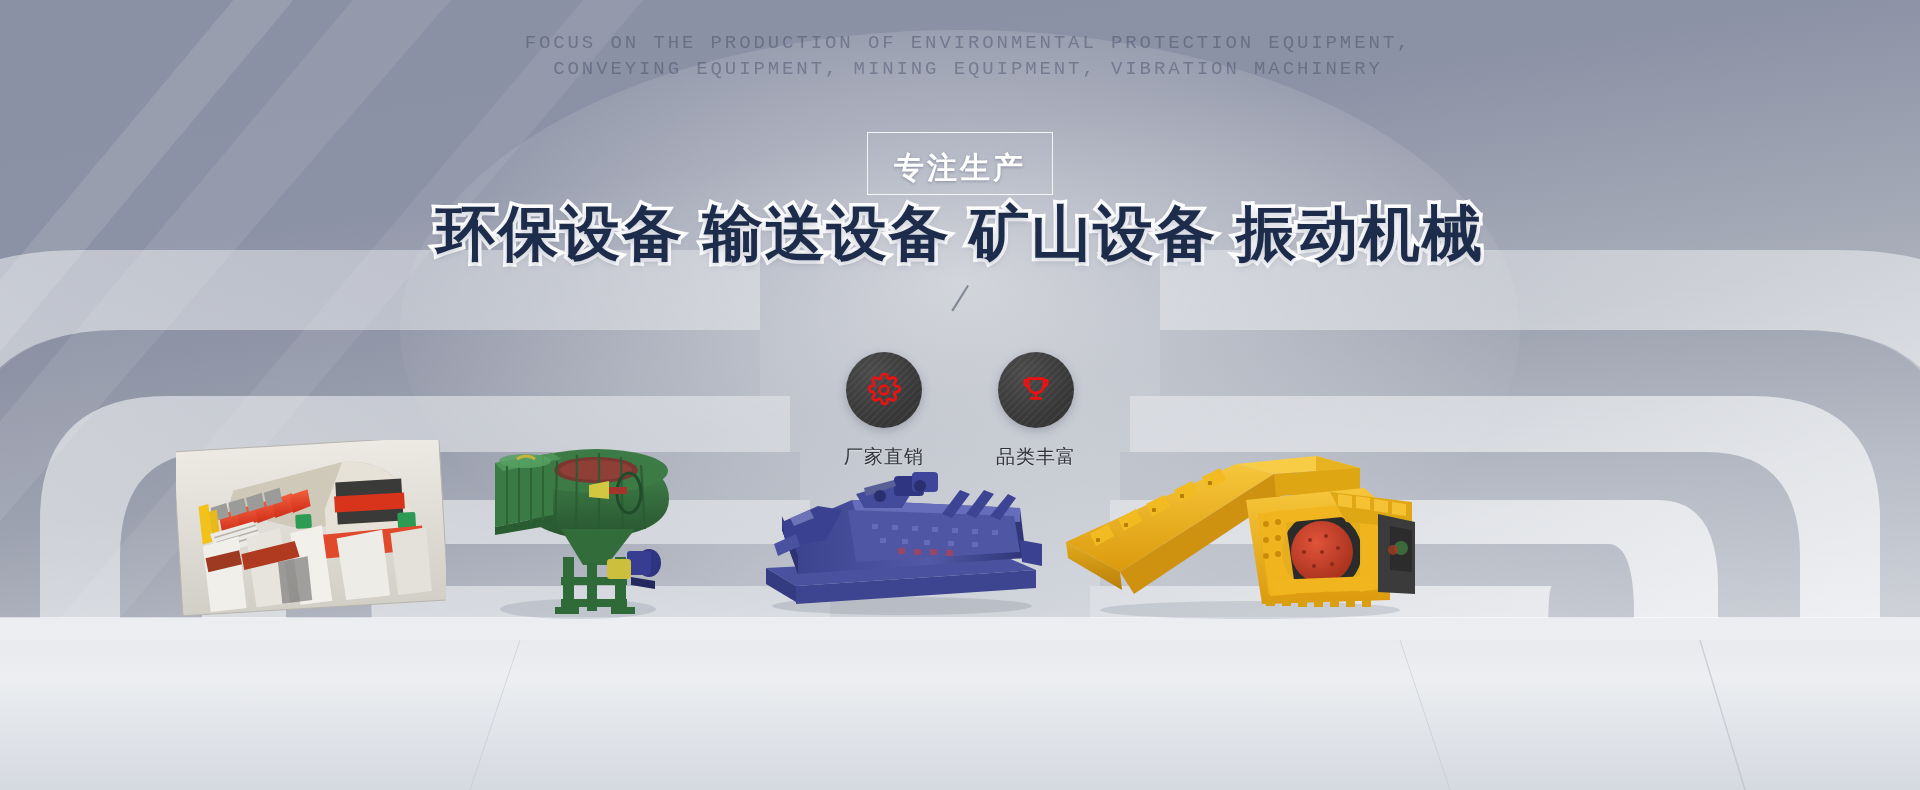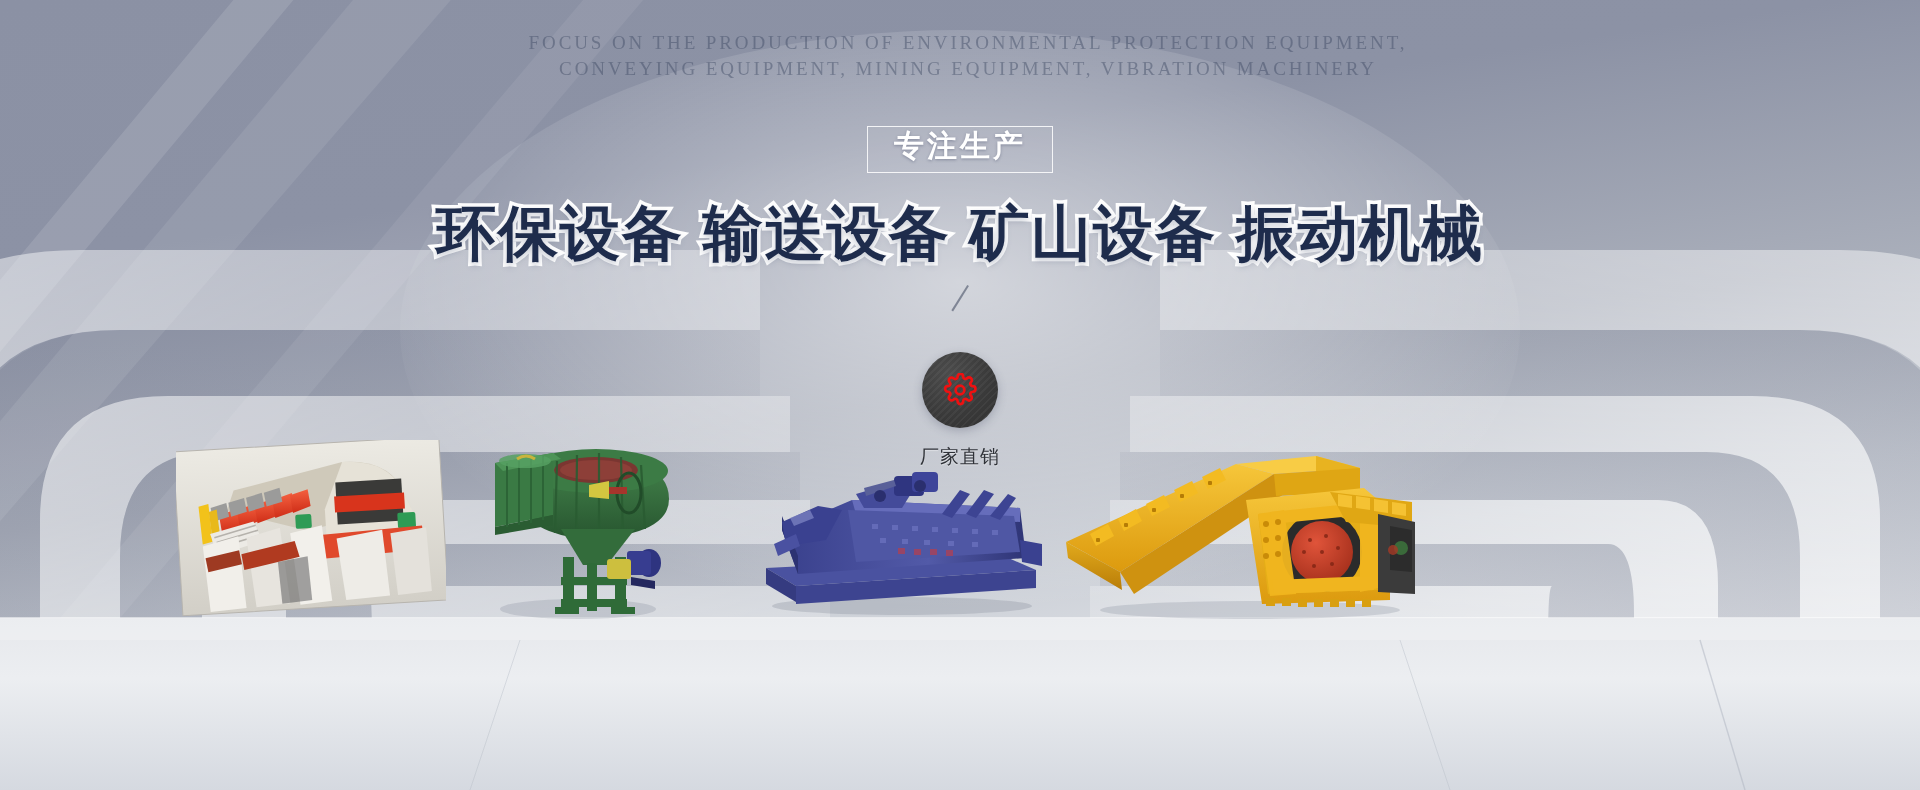"FOCUS ON THE PRODUCTION OF" .eng { font-family: Liberation Serif, serif -> Liberation Mono, monospace }
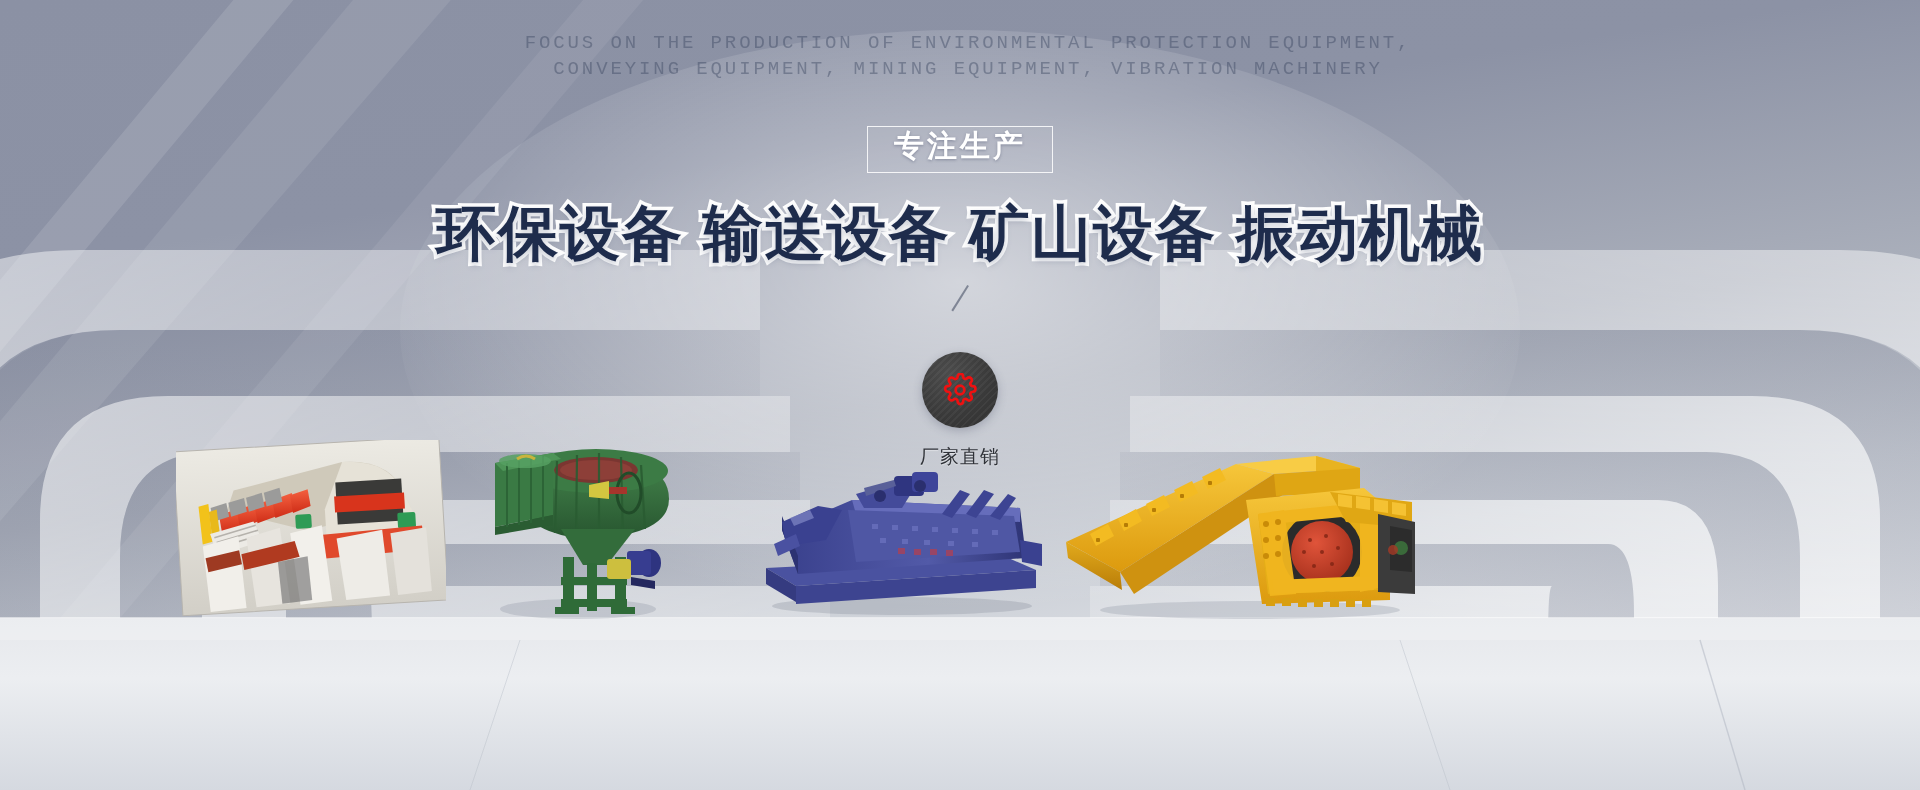"专注生产" .badge { padding: 4px 26px 11px -> 20px 26px 11px; top: 126px -> 132px }
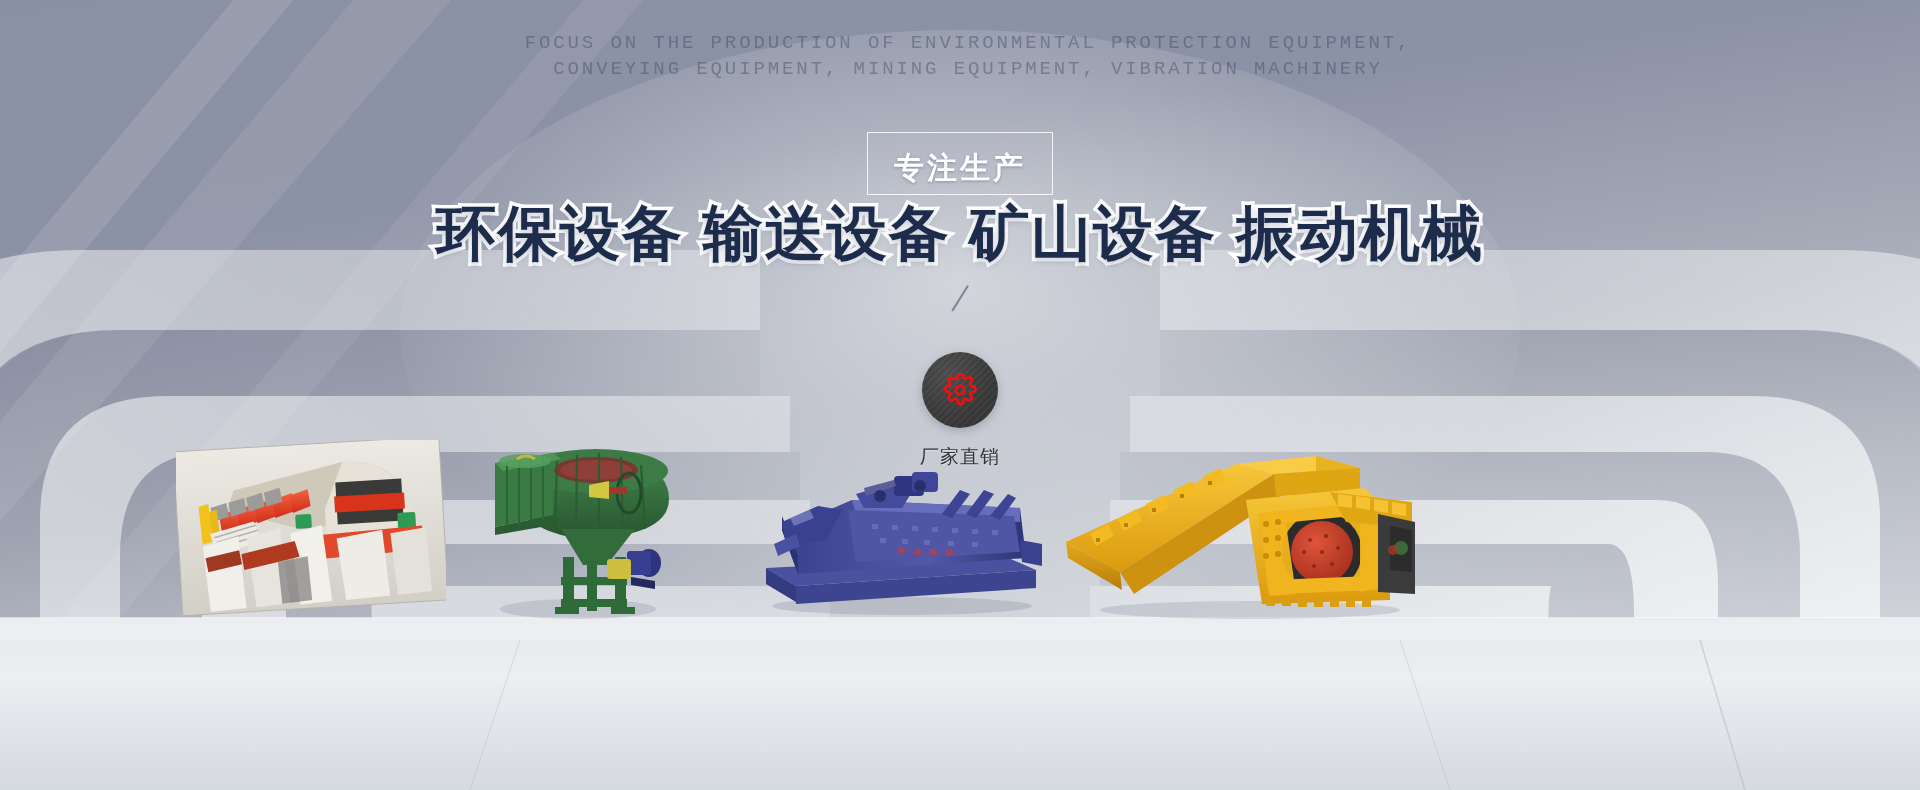"品类丰富" div.feature { html: none -> <div> <div> <svg> <path></path> <path></path> <path></path> <path></path> <path></path> </svg> </div> <div>品类丰富</div> </div> }
